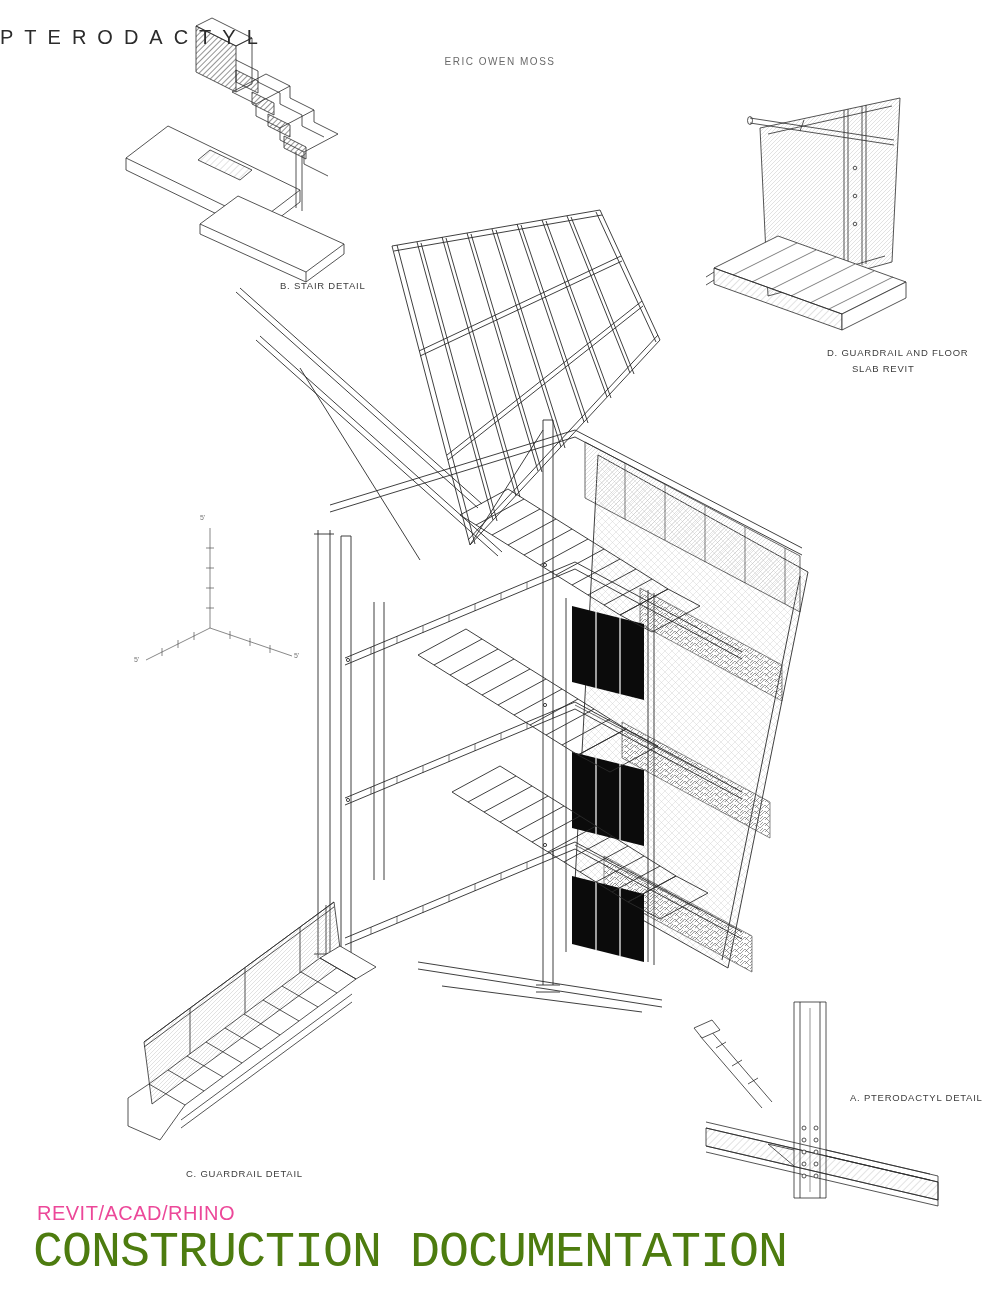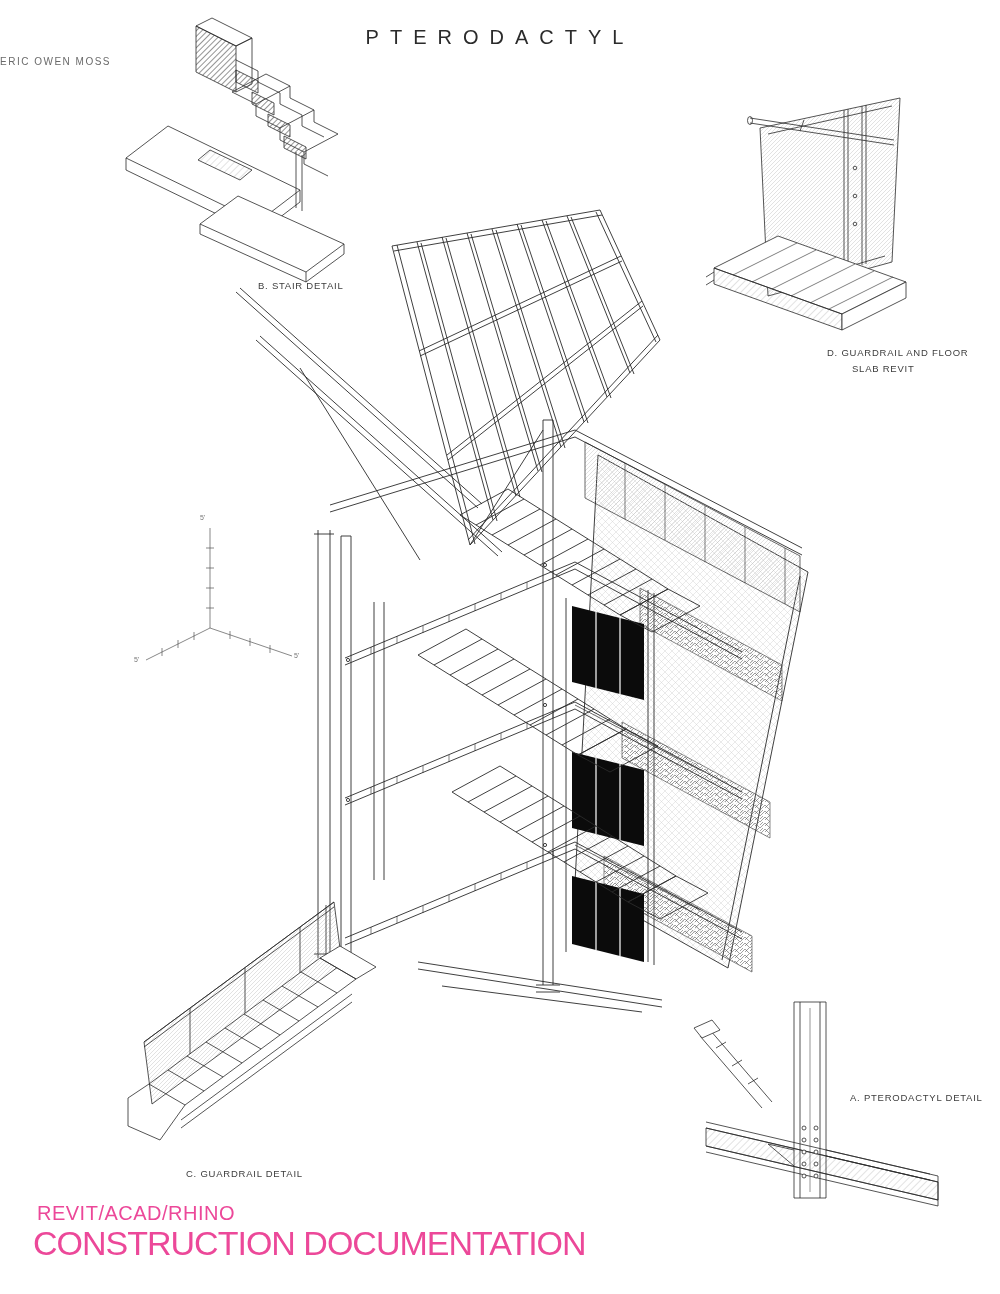"PTERODACTYL" .title { text-align: center -> none }
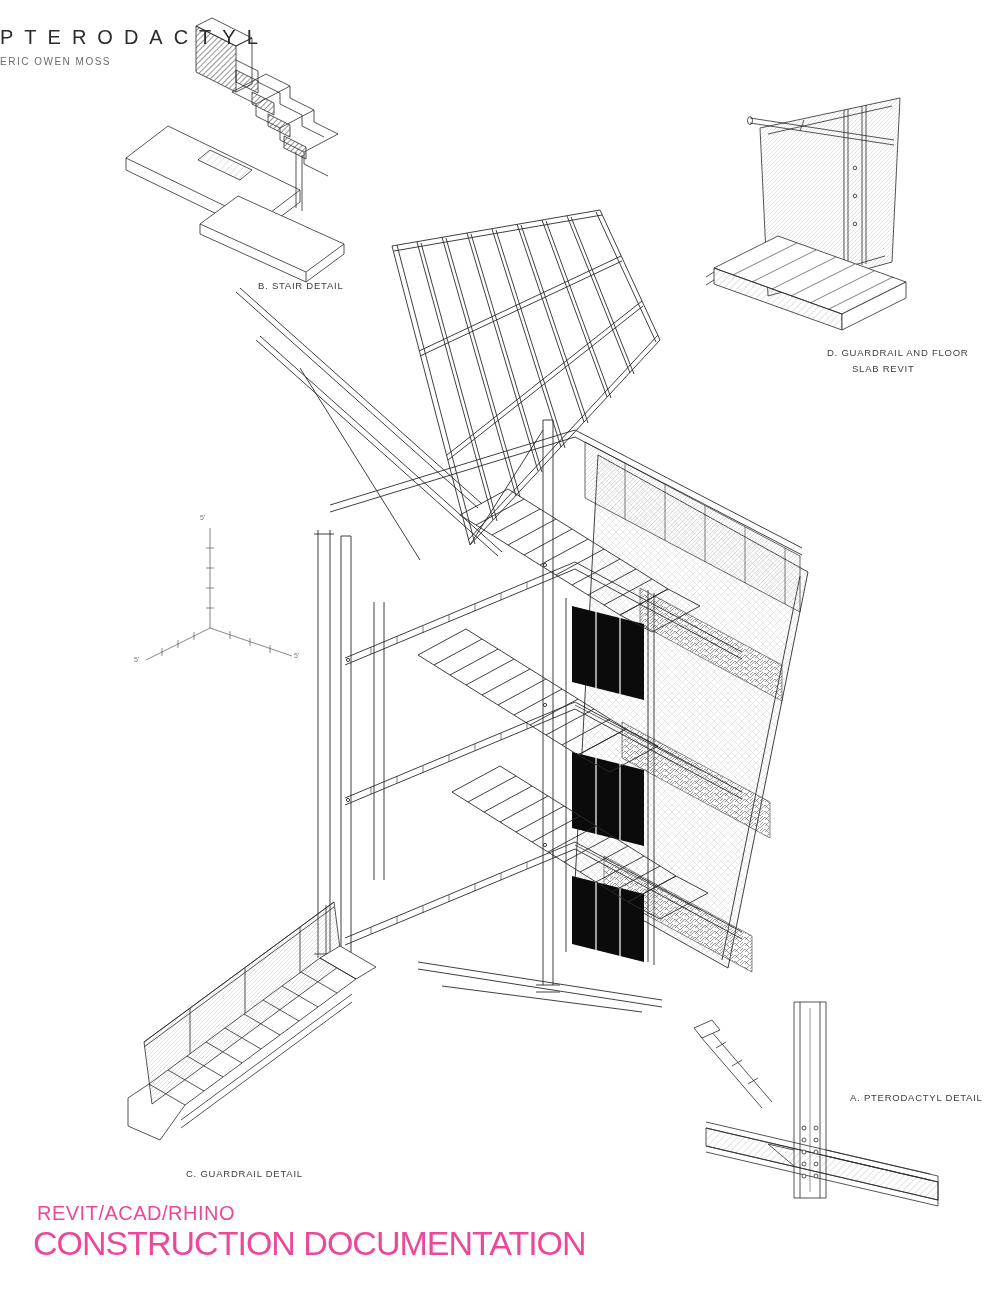"ERIC OWEN MOSS" .subtitle { text-align: left -> center }
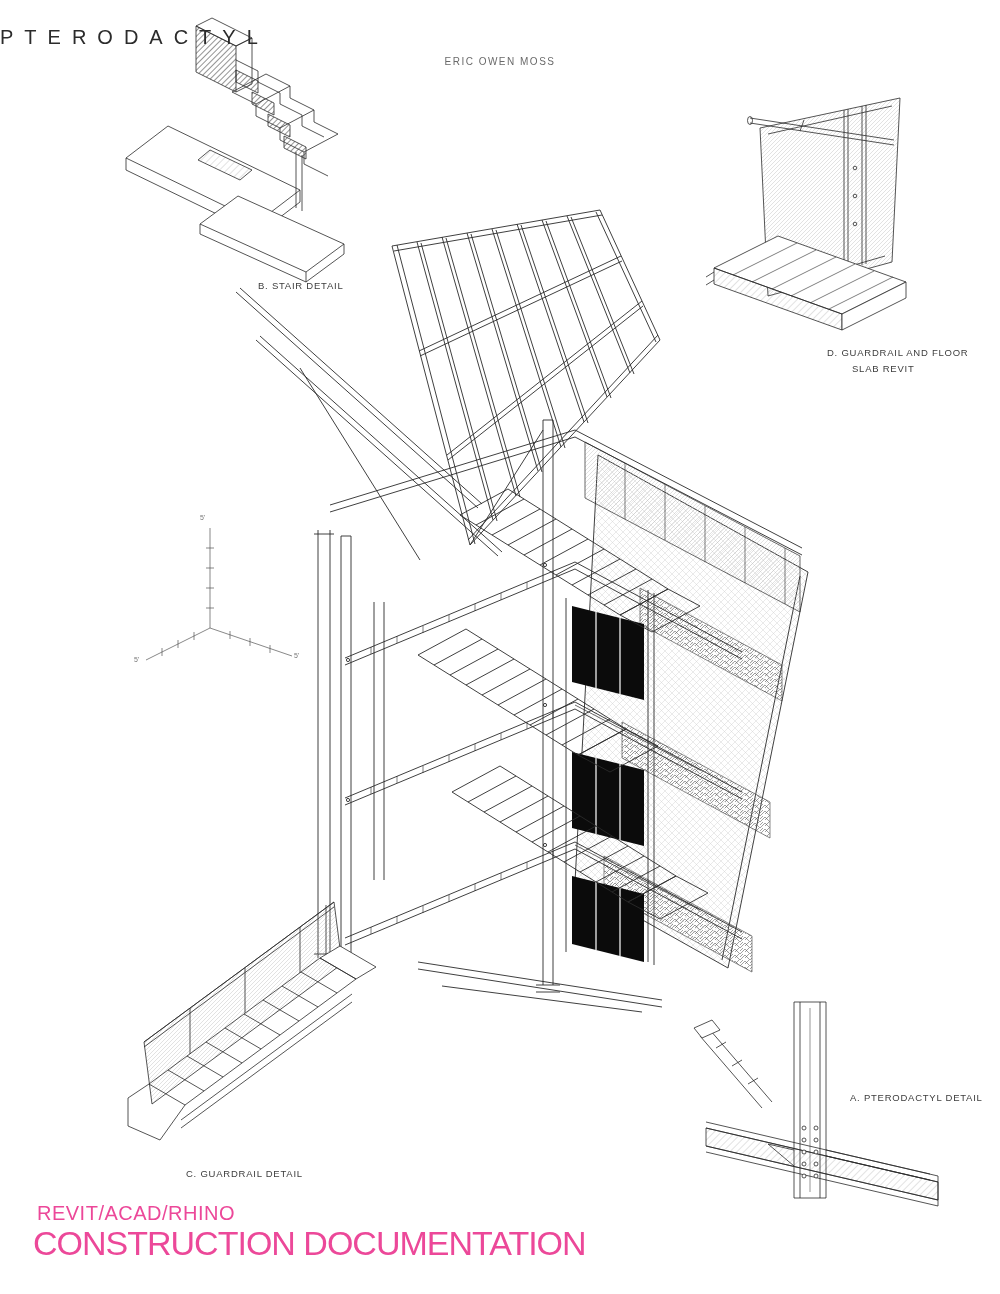"B. STAIR DETAIL" div.lbl { left: 258px -> 280px }
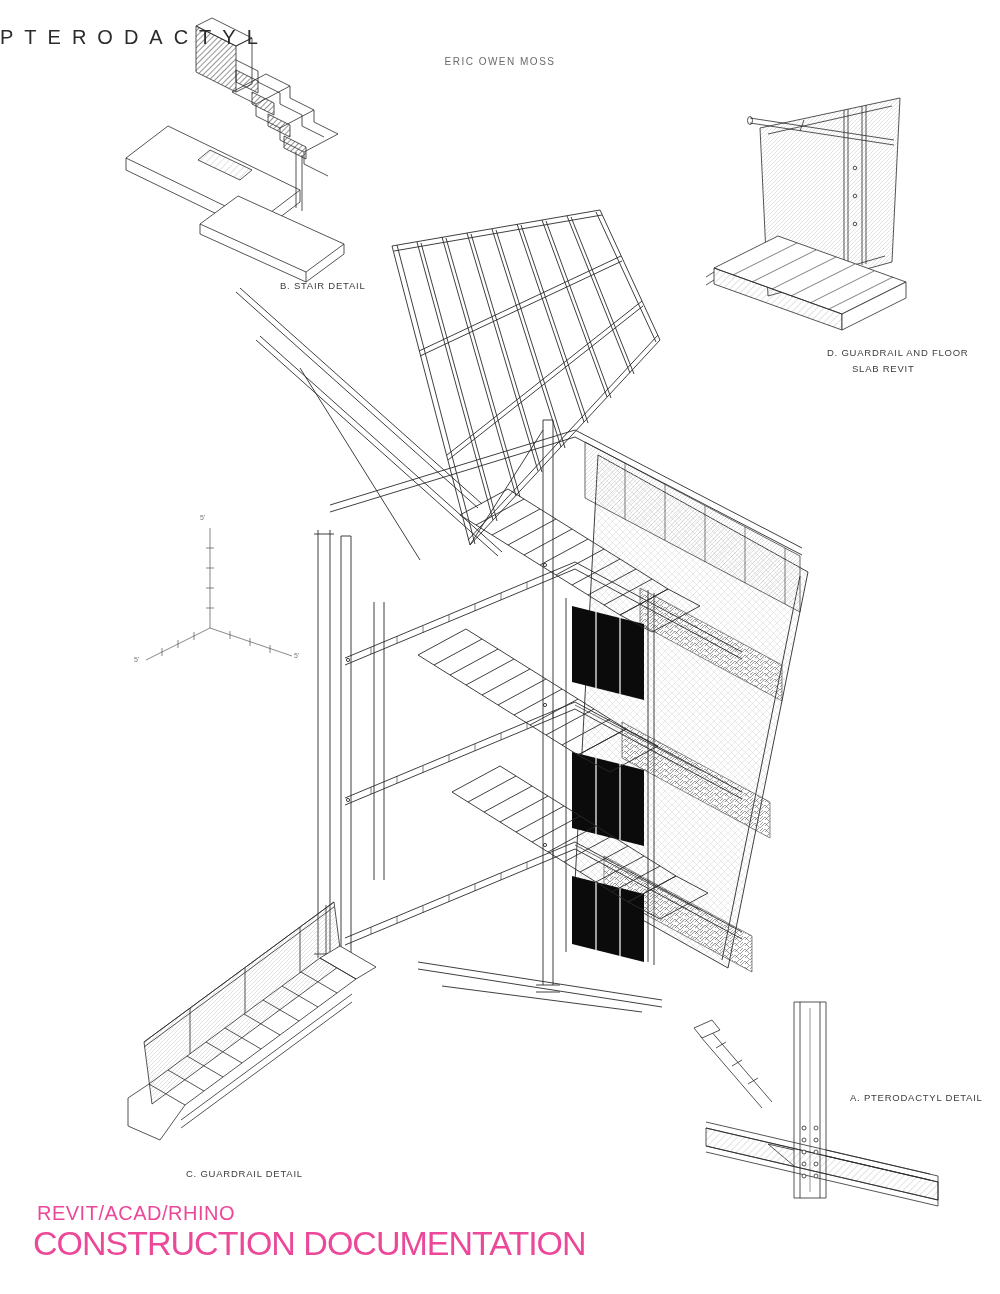"CONSTRUCTION DOCUMENTATION" .footer-main { color: #ec4899 -> #4d7c0f; font-family: none -> Liberation Mono, monospace; font-size: 34px -> 50px }
